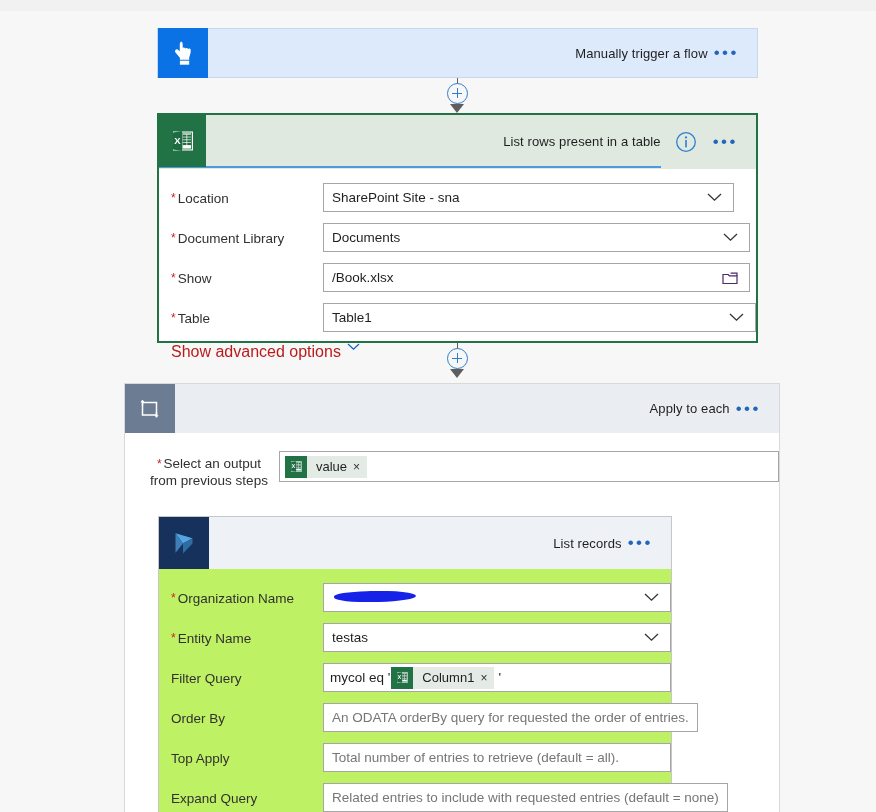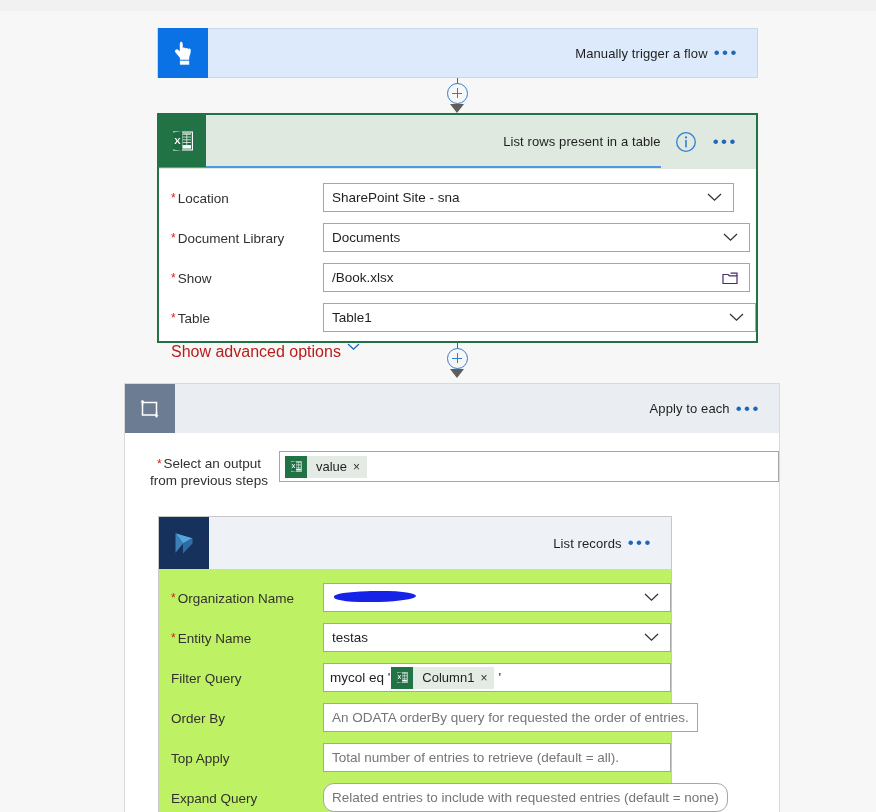"Related entries to include with" div.field { border-radius: 11px -> none }
